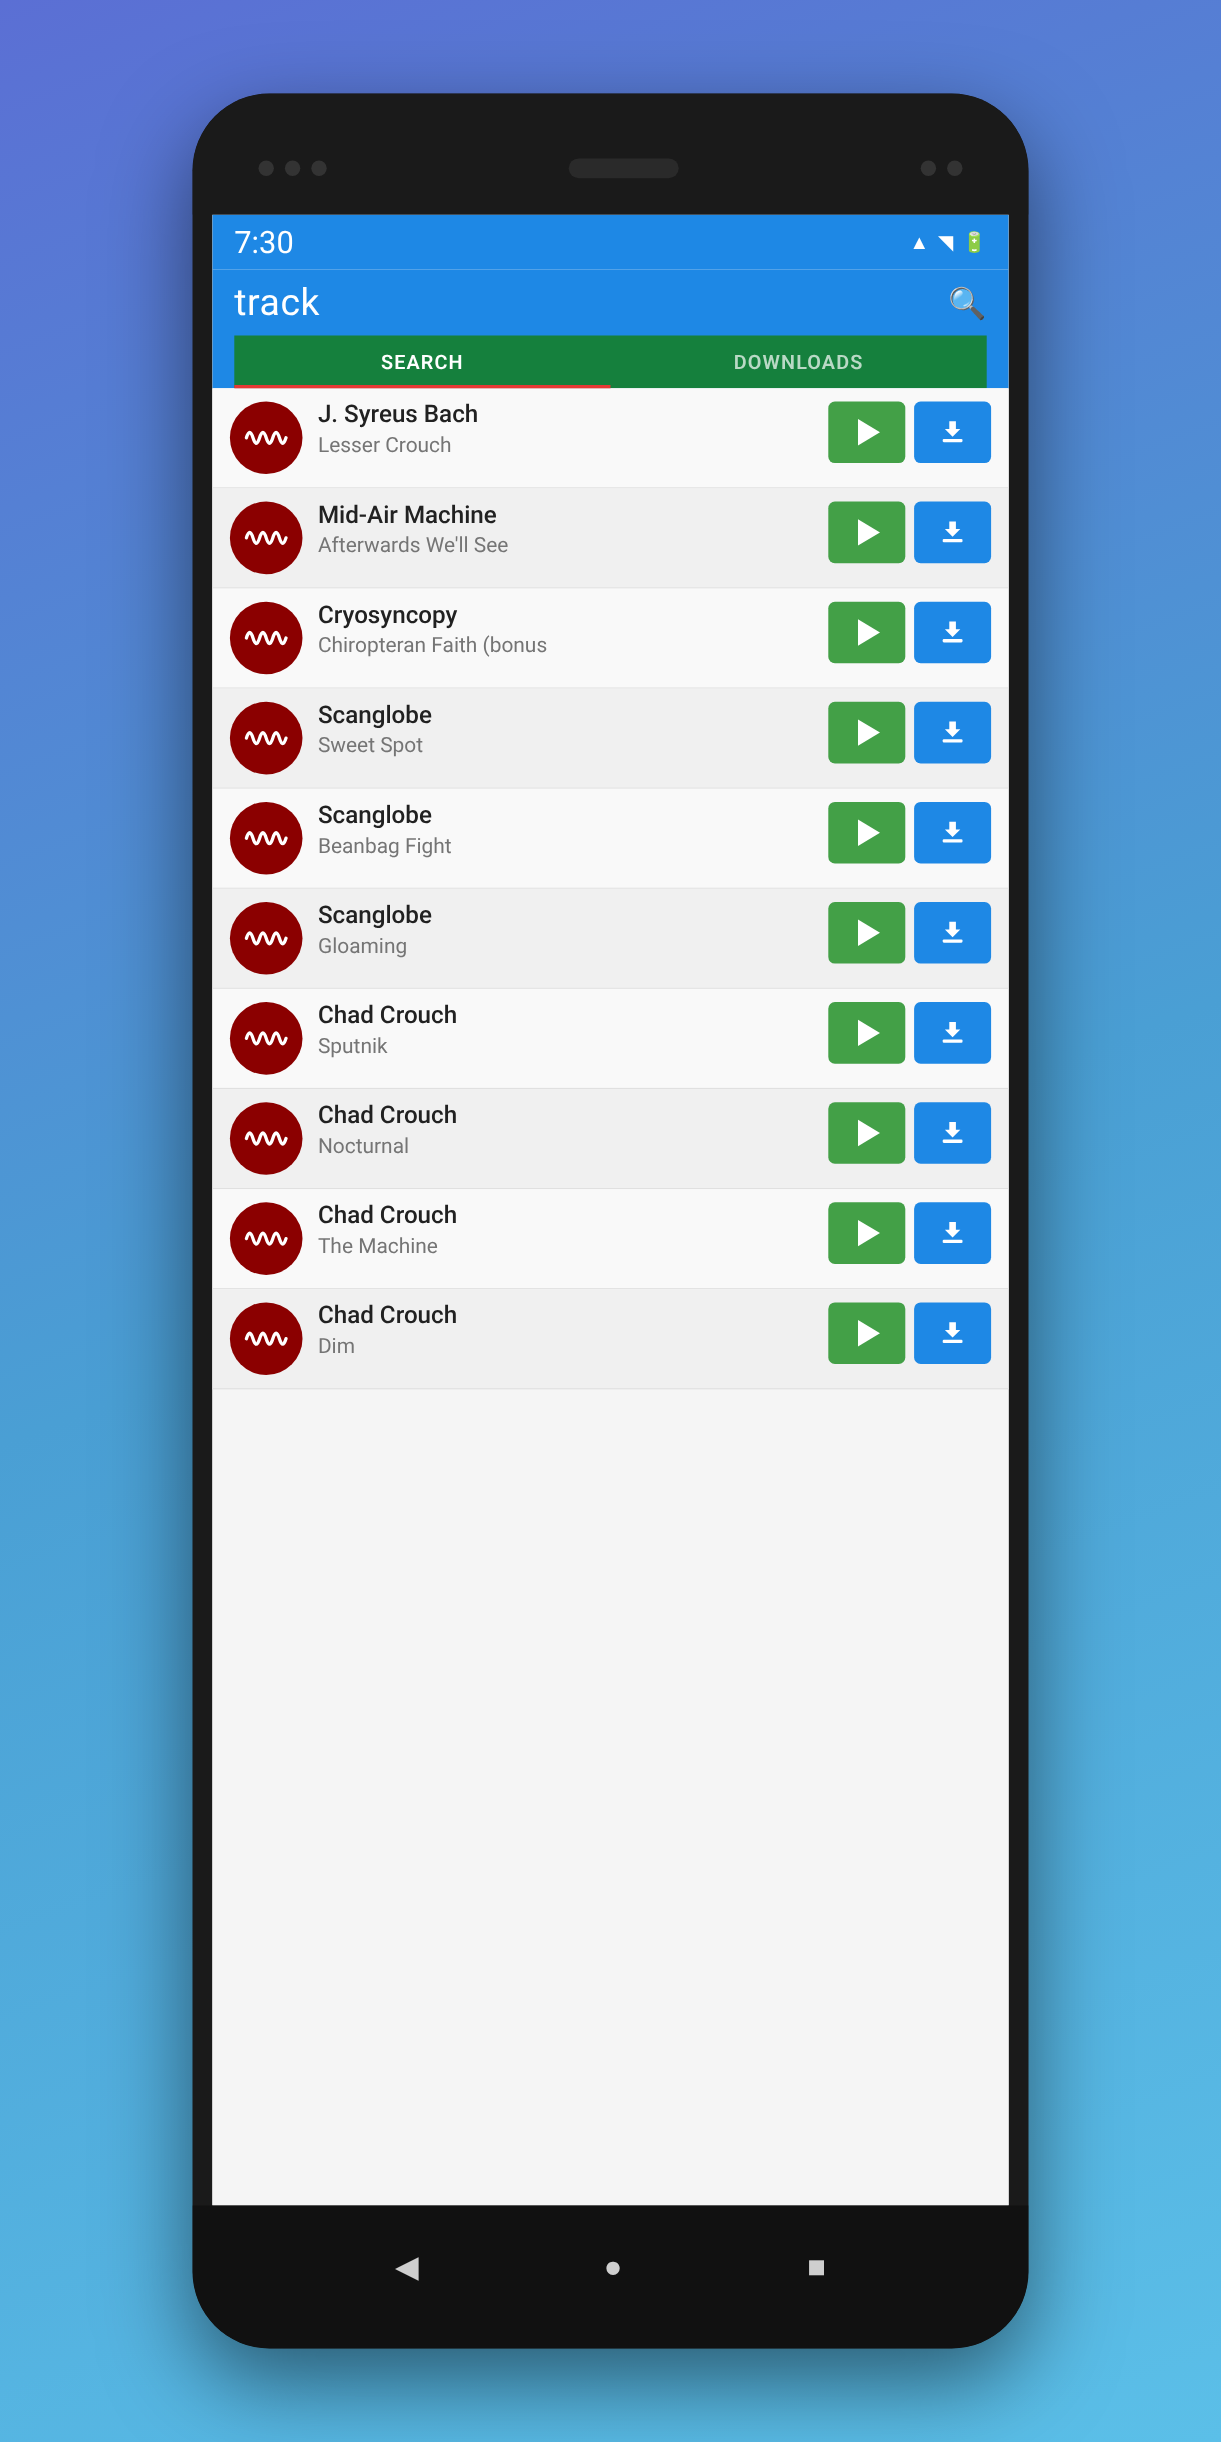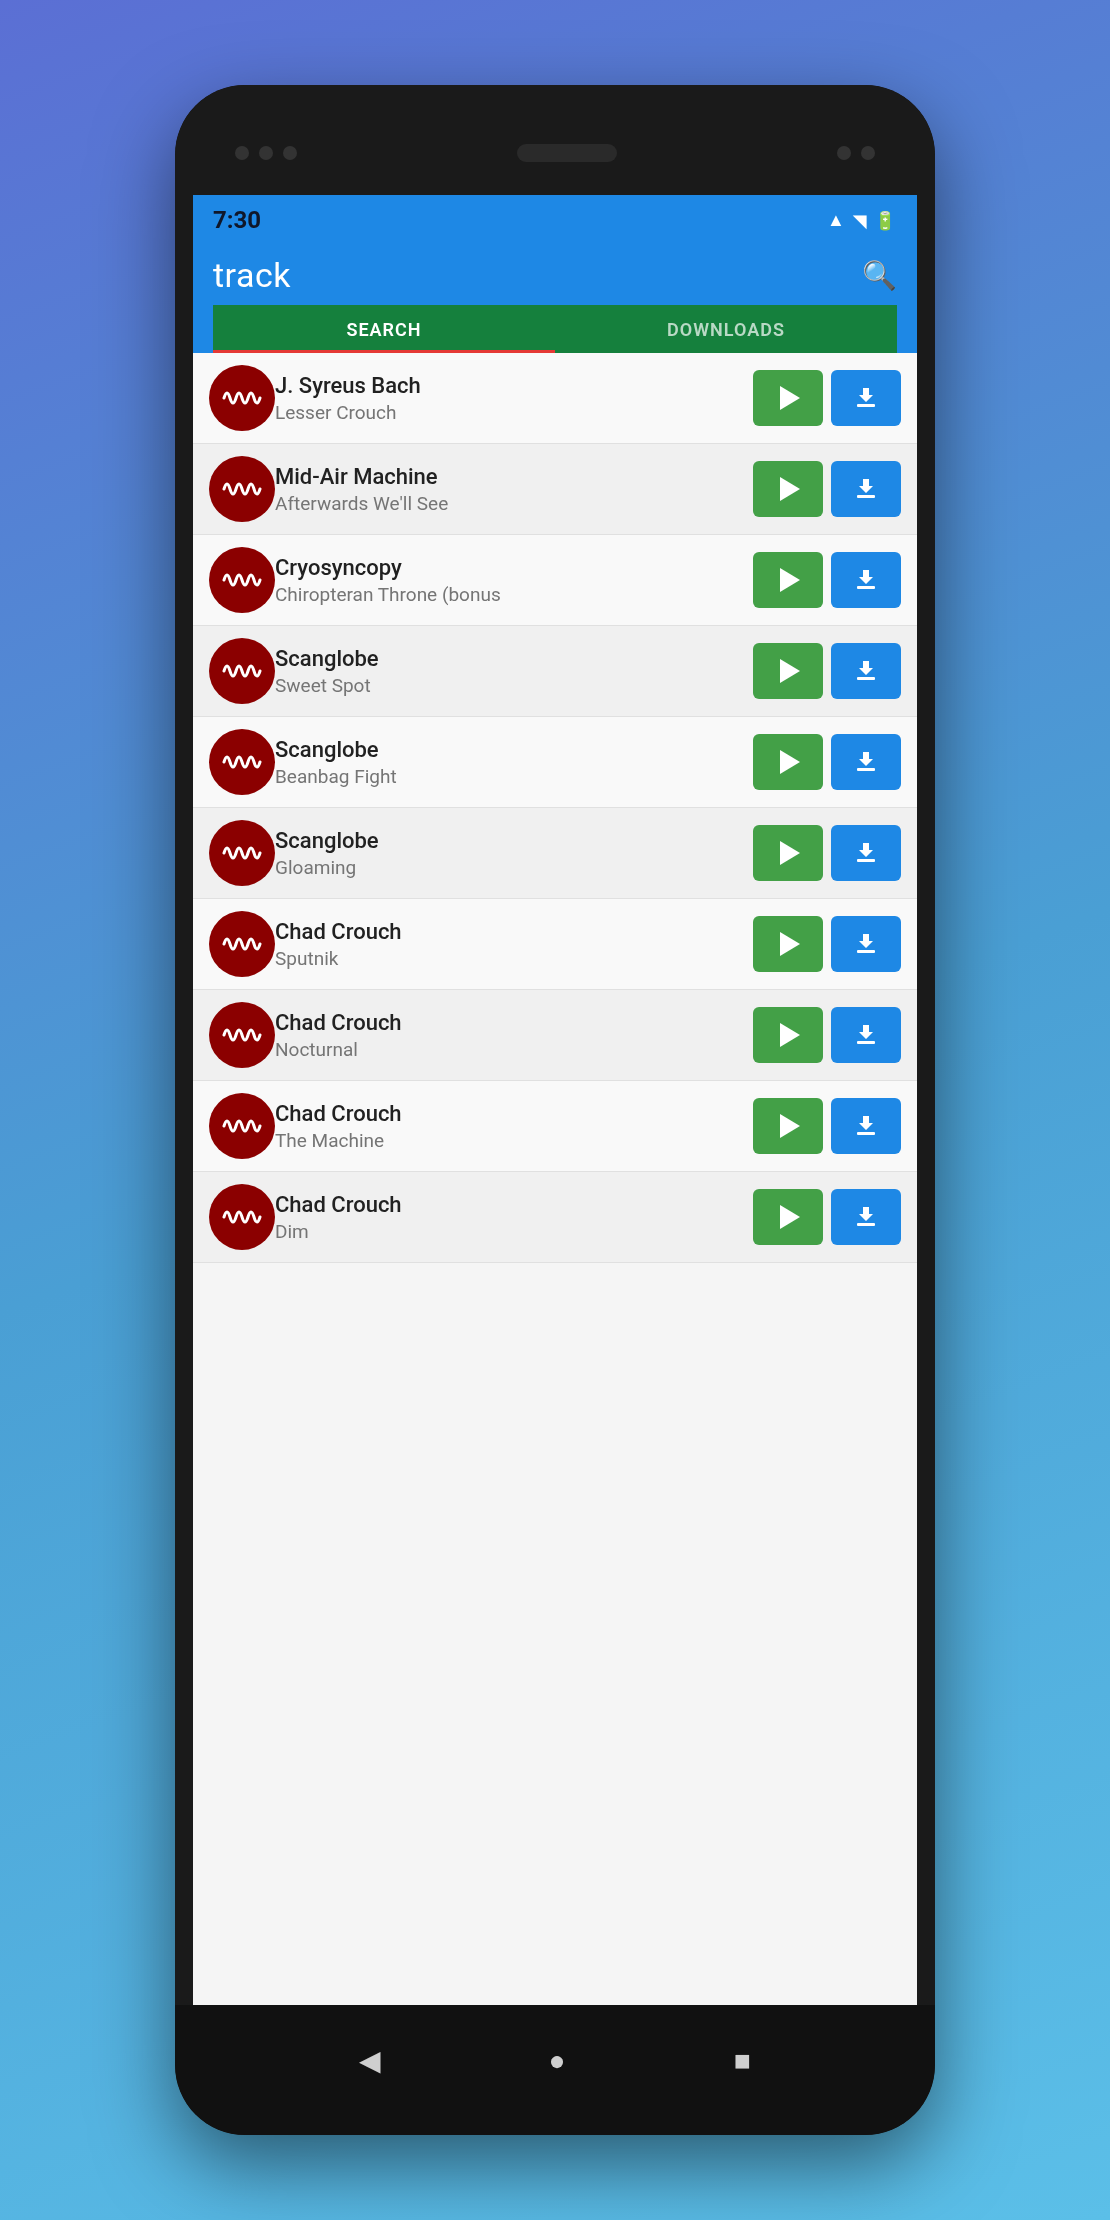"7:30" .status-time { color: #0f172a -> #ffffff; font-size: 24px -> 28px; font-weight: 700 -> 400 }
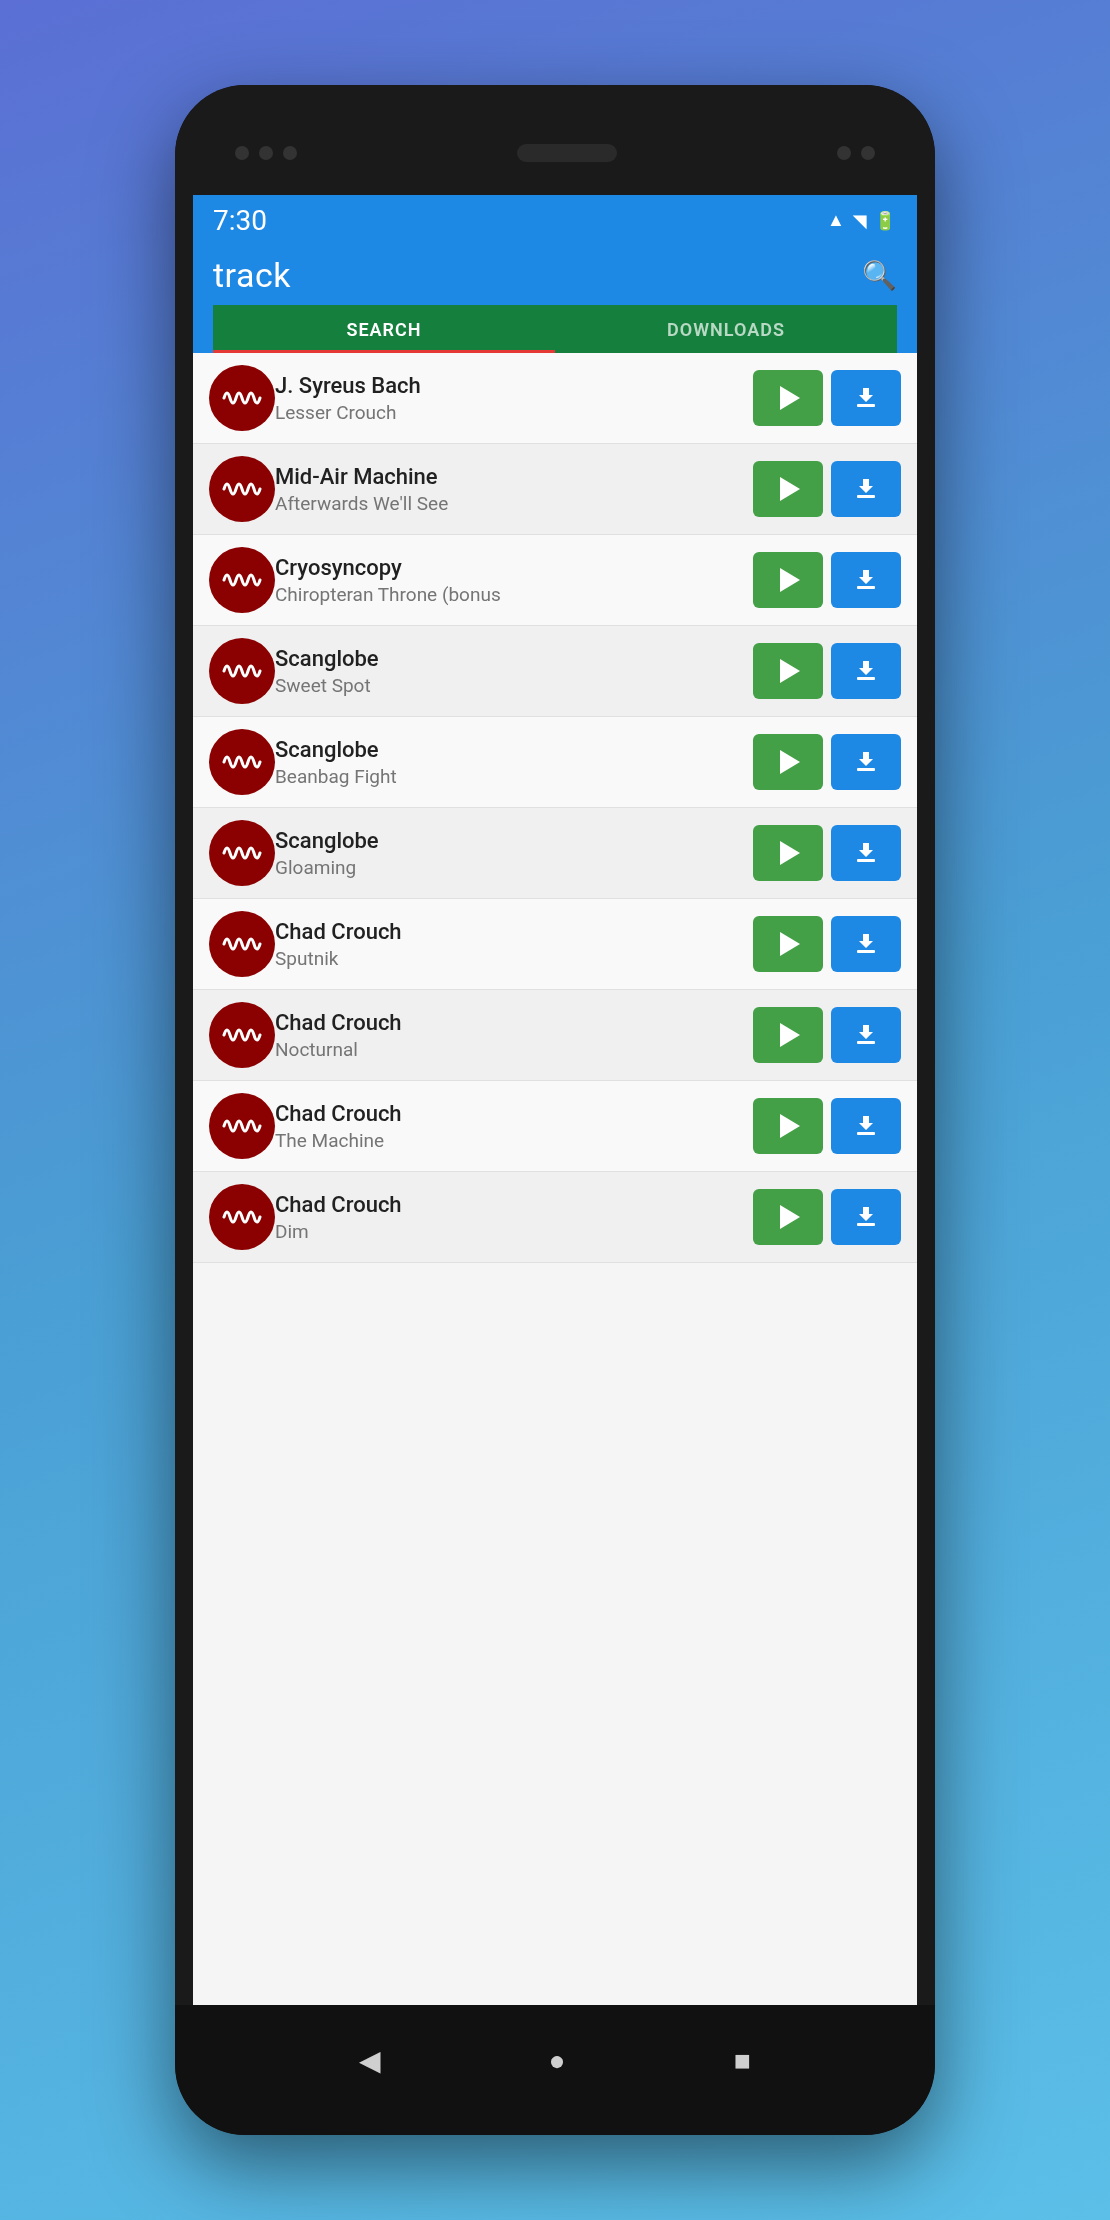"J. Syreus Bach" .list-item { align-items: center -> none; gap: none -> 14px }
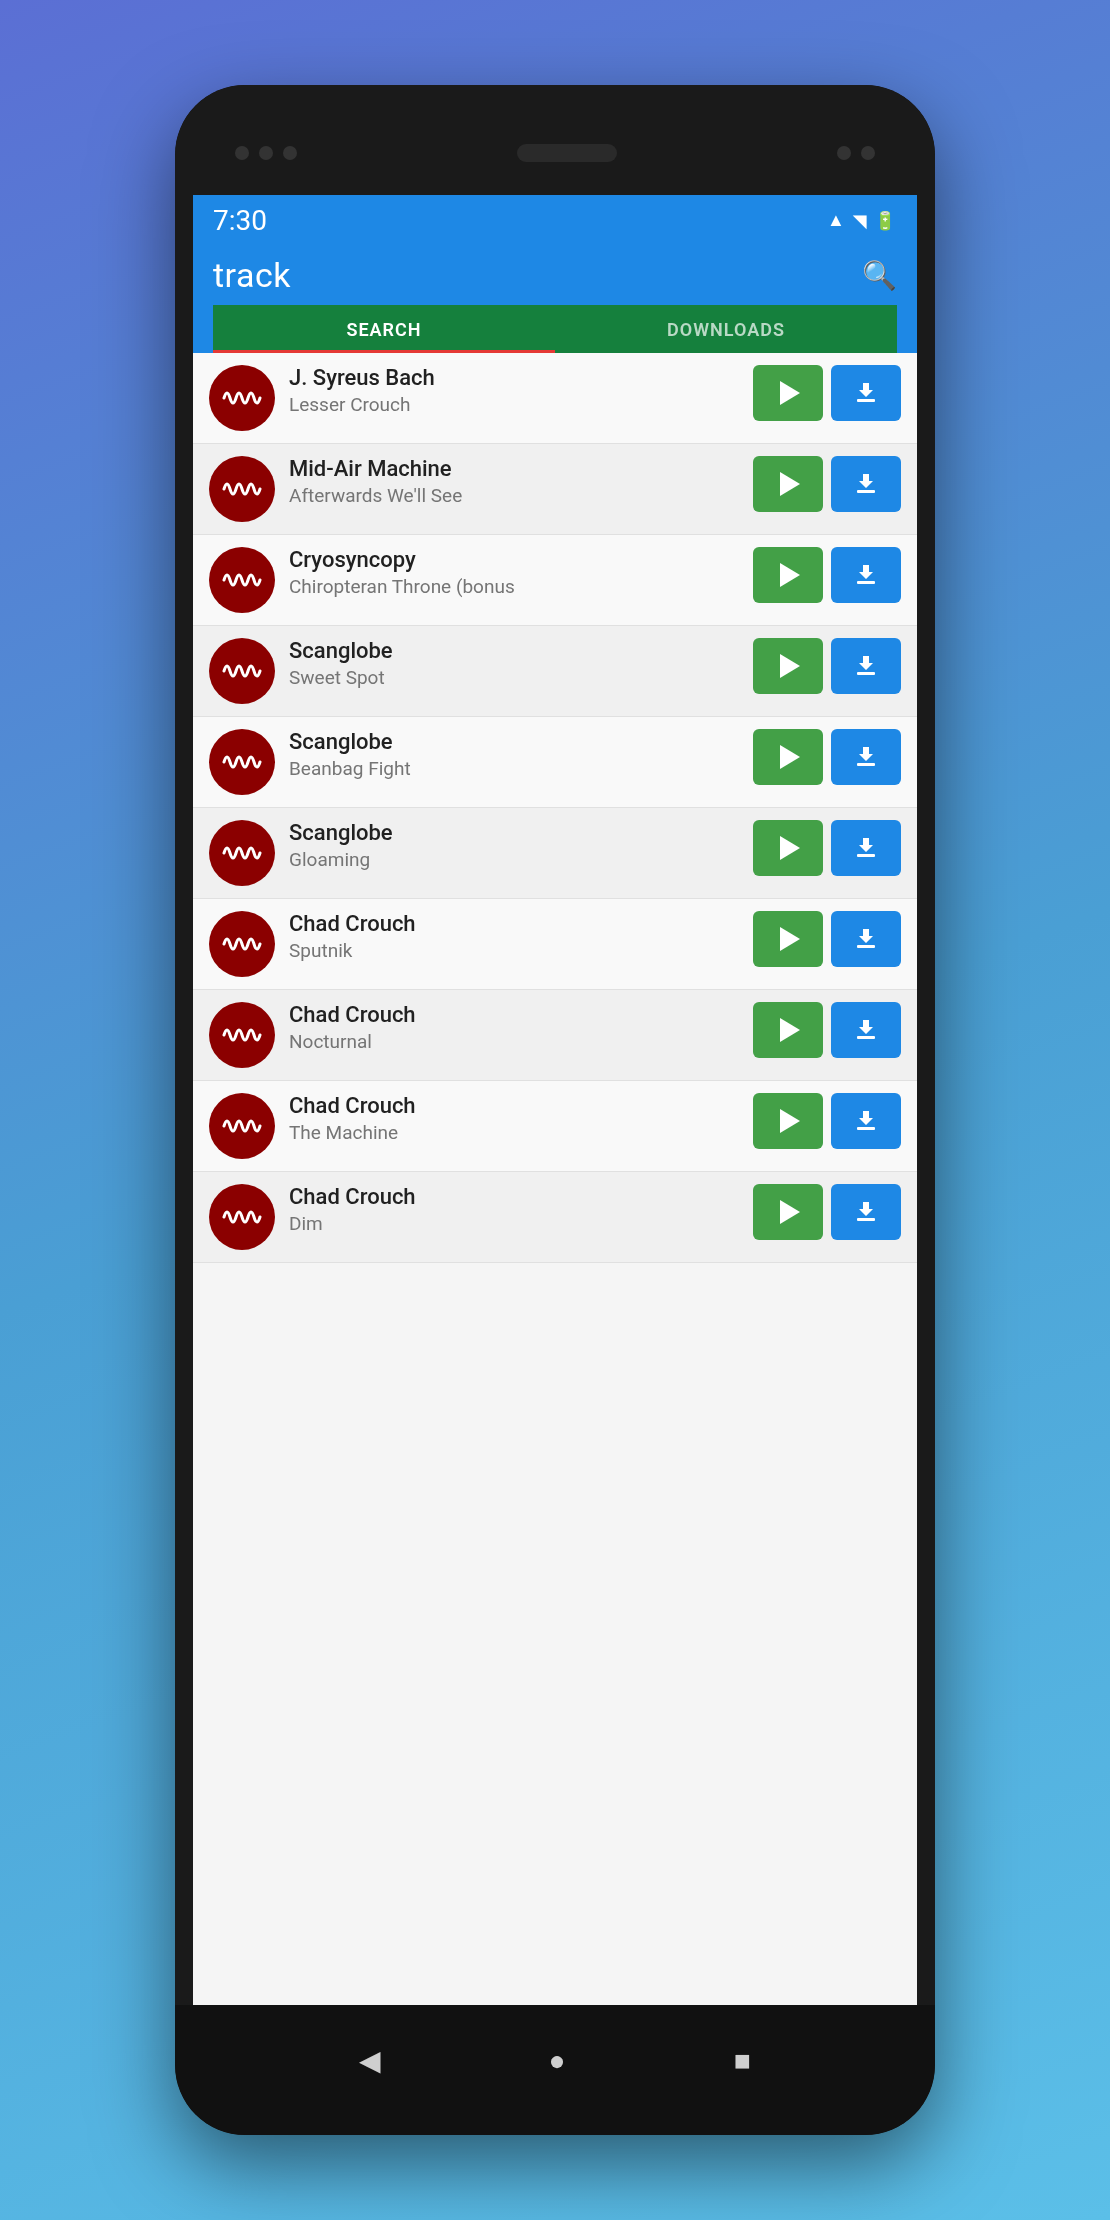"Chiropteran Throne (bonus" div.track-title { text: Throne -> Faith }
